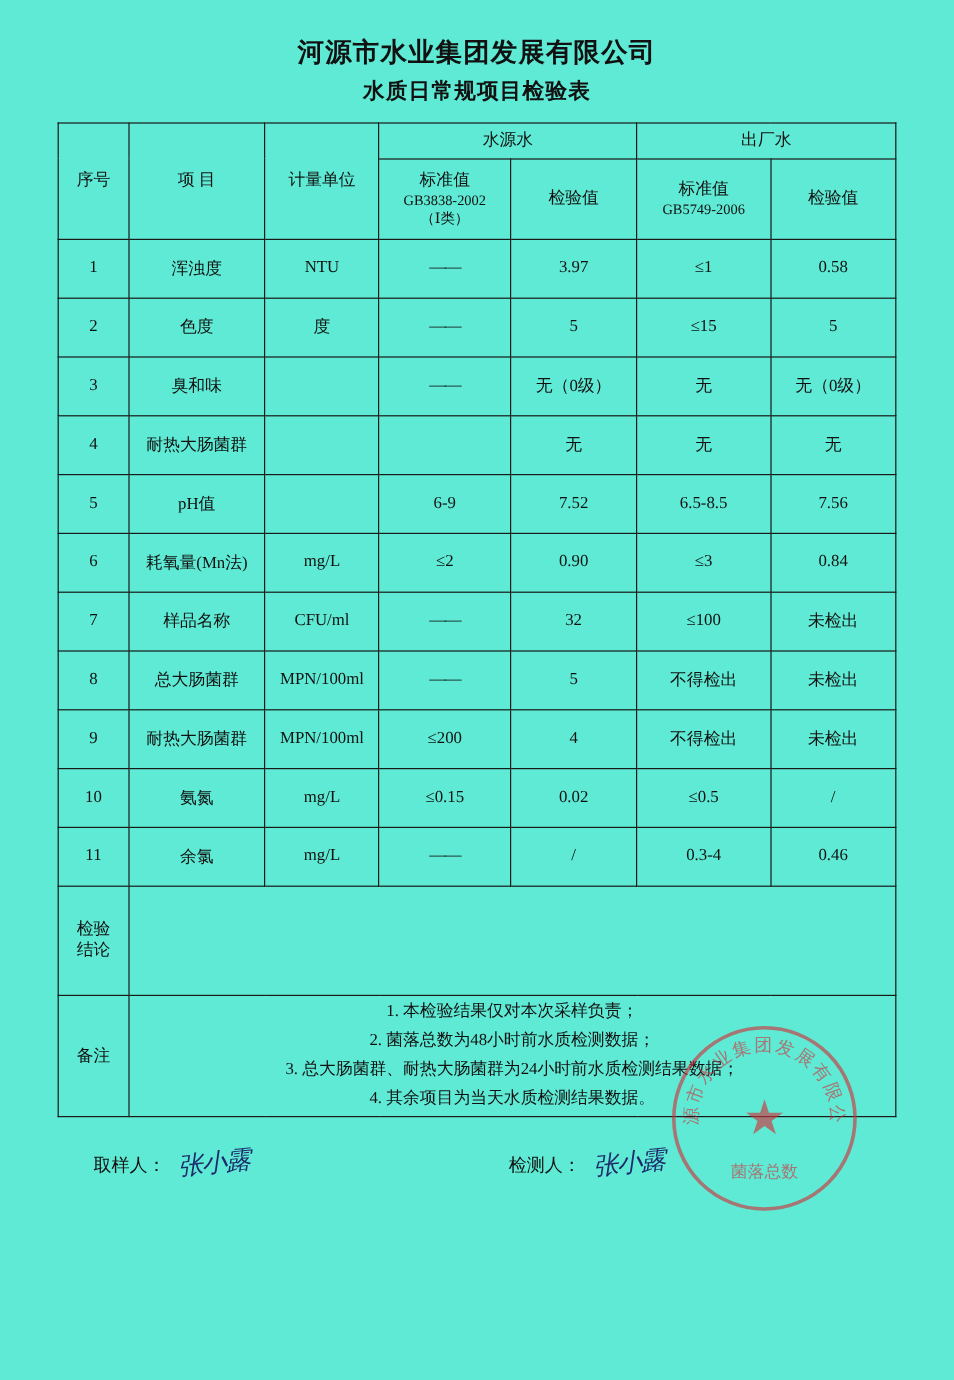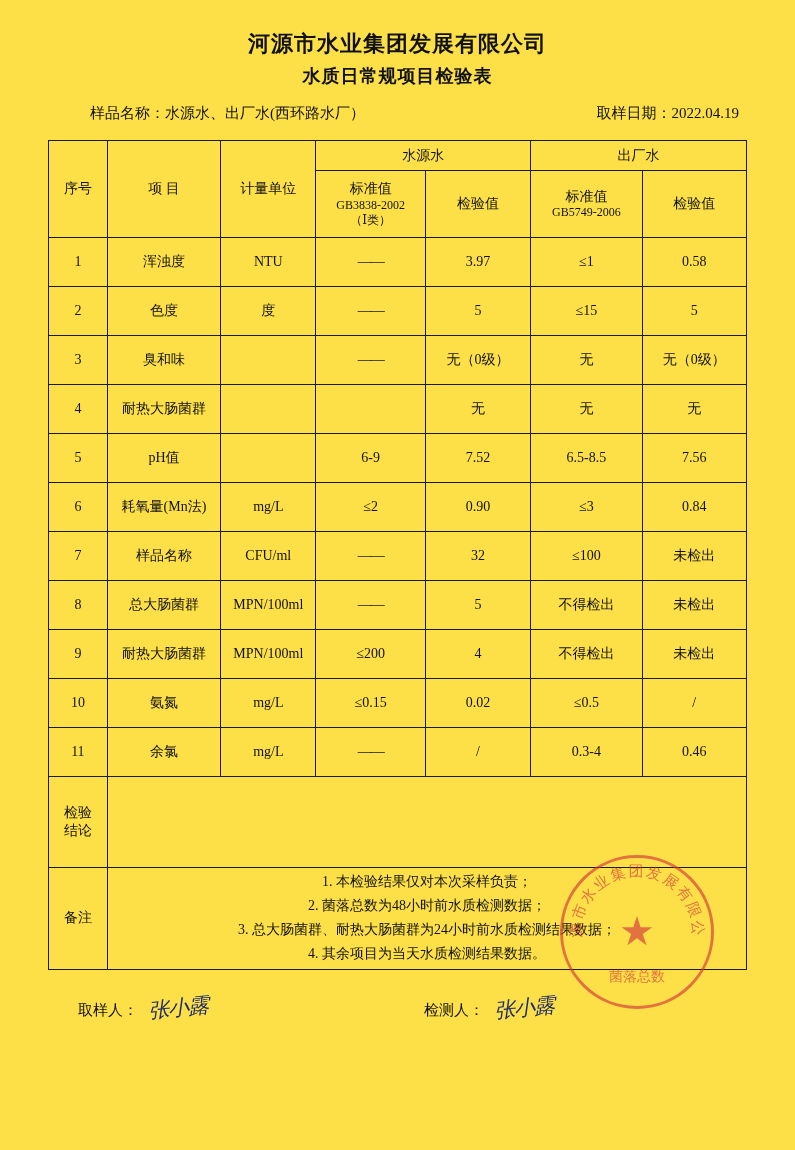"河源市水业集团发展有限公司" .page { background: #fde047 -> #5eead4 }
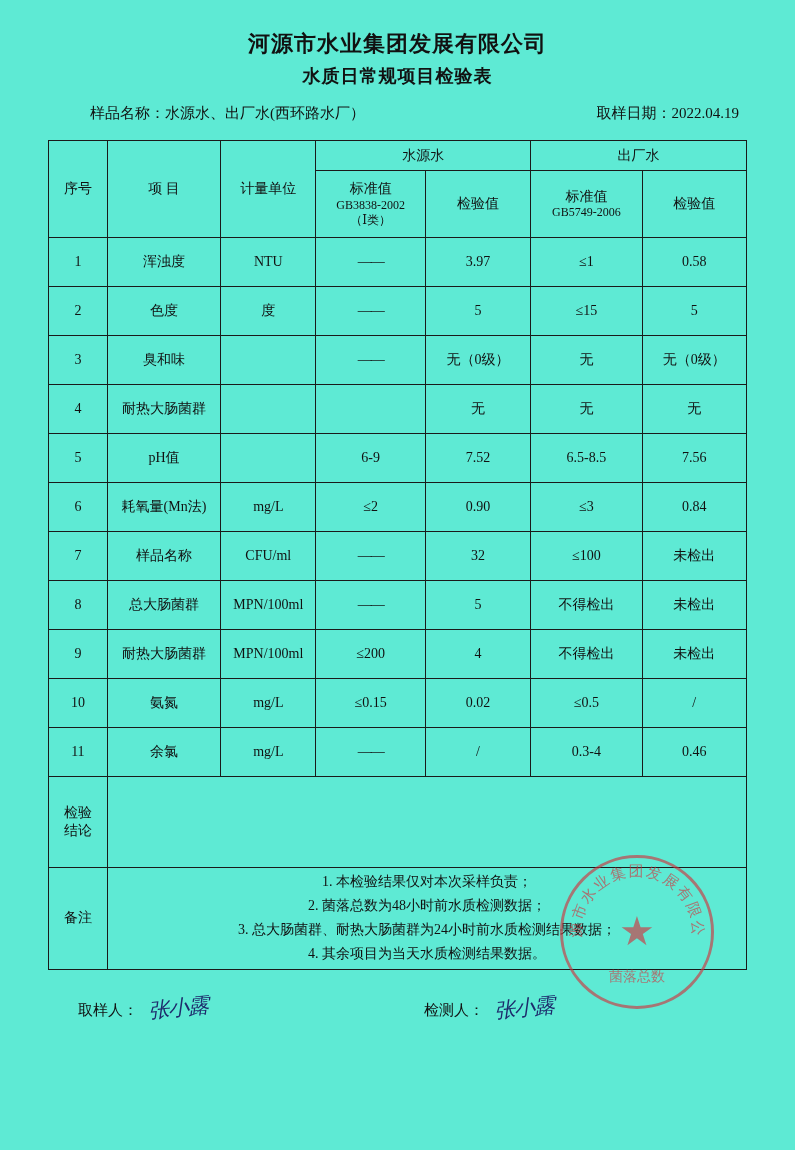"样品名称：水源水、出厂水(西环路水厂）" div.meta-row { html: <div> <span> <span>样品名称：</span><span>水源水、出厂水(西环路水厂）</span> </span> <span> <span>取样日期：</span><span>2022.04.19</span> </span> </div> -> none }
